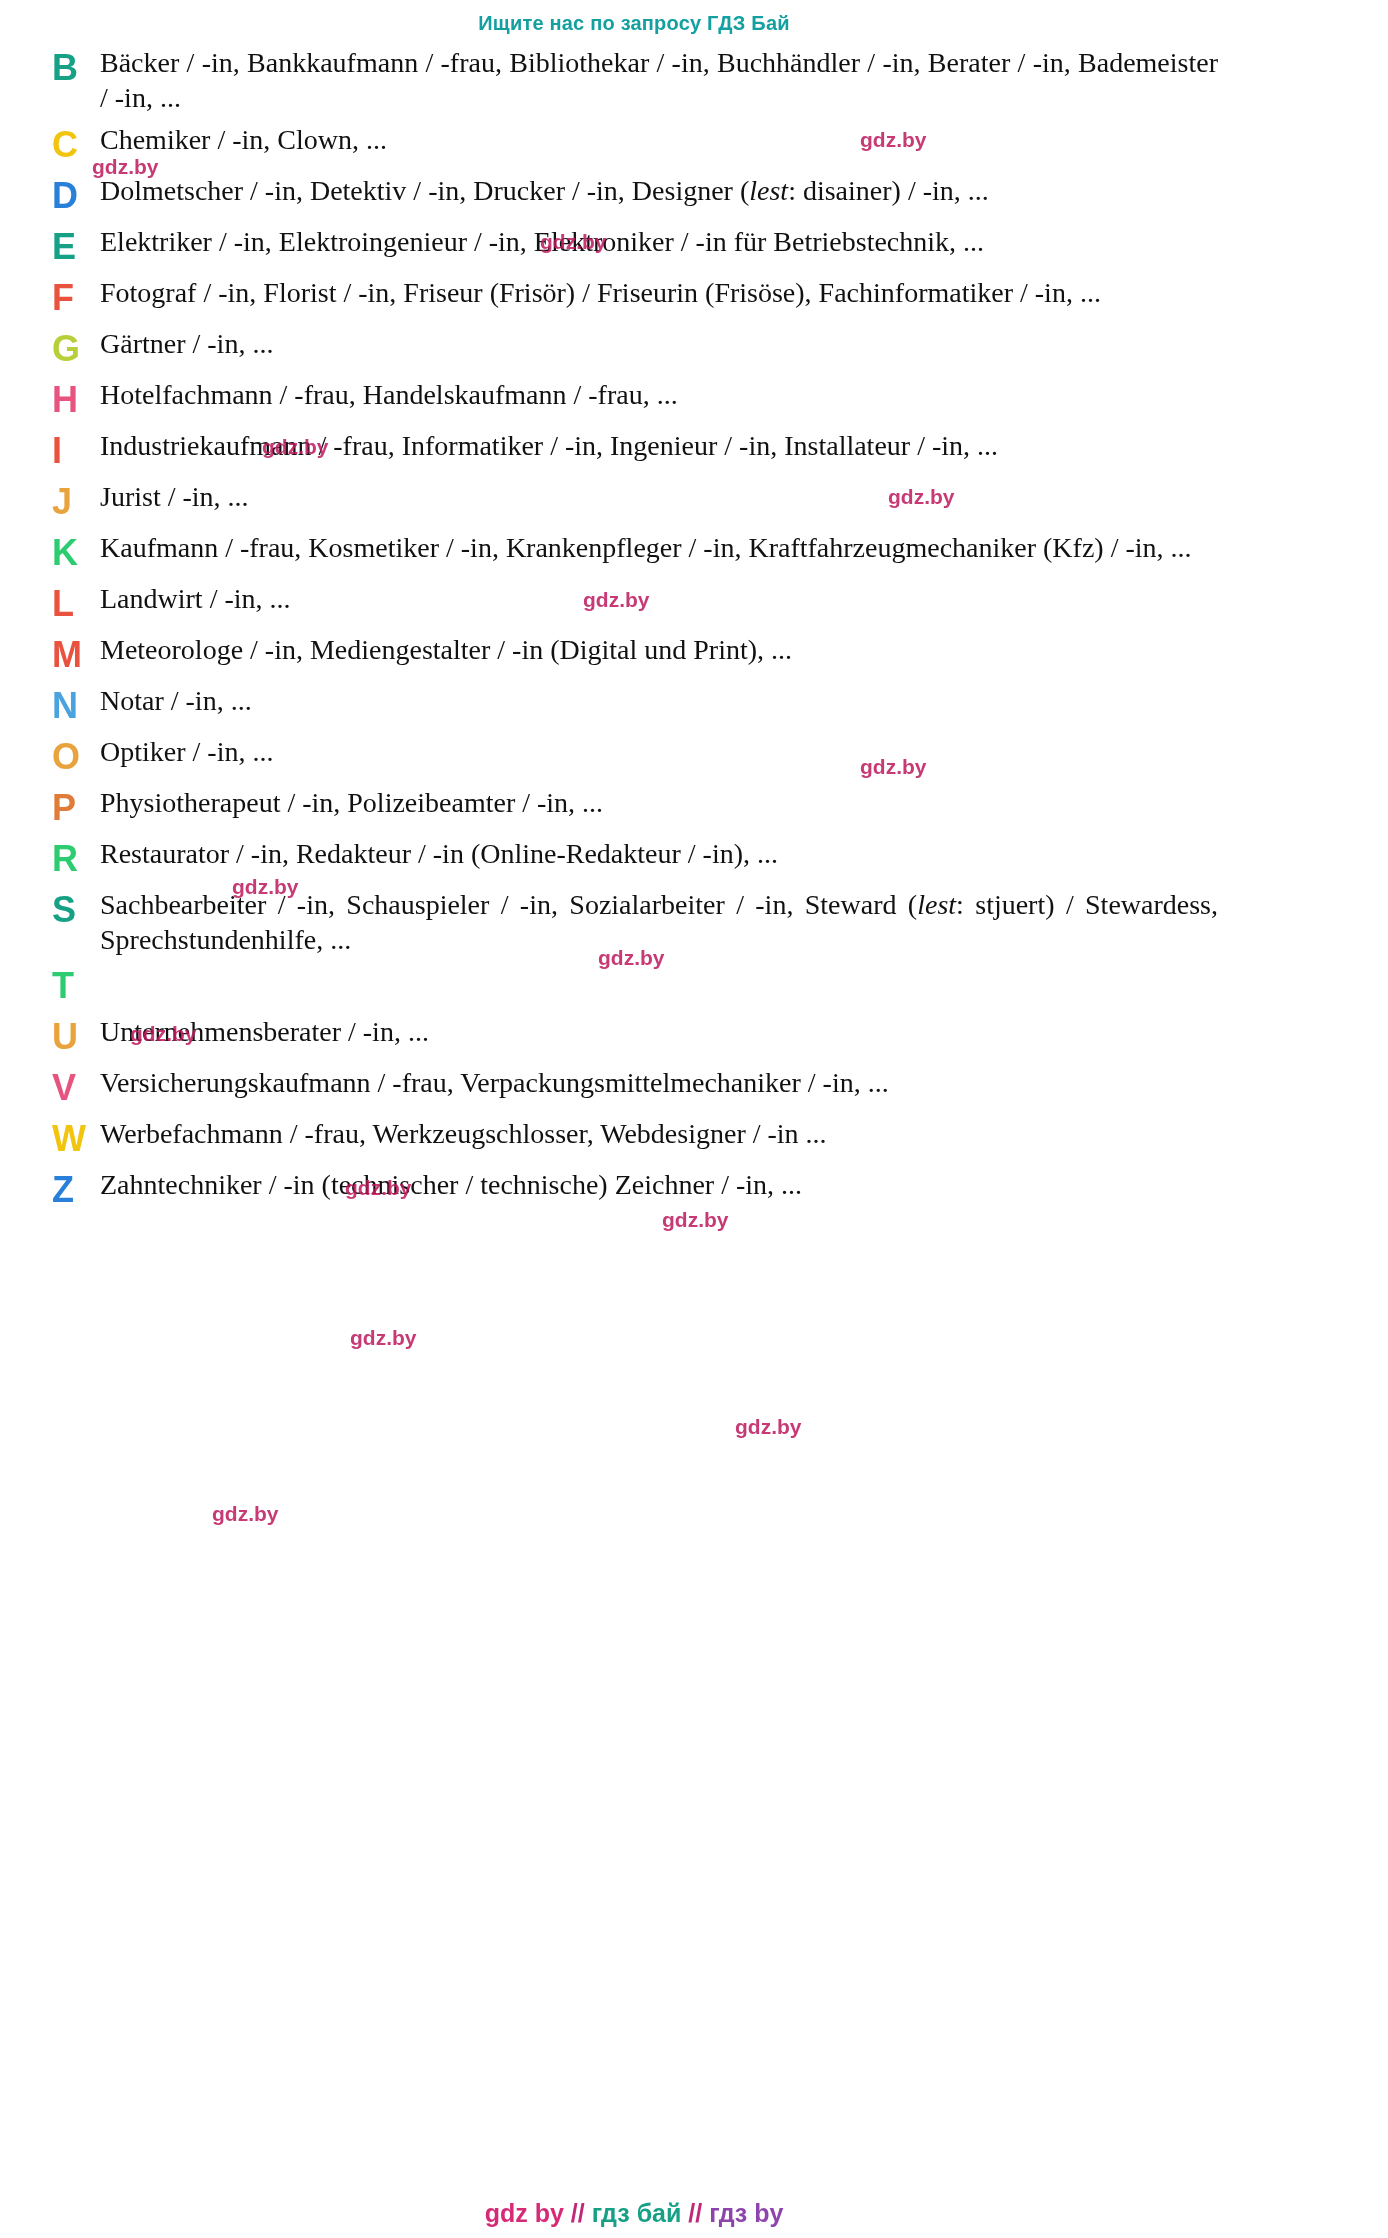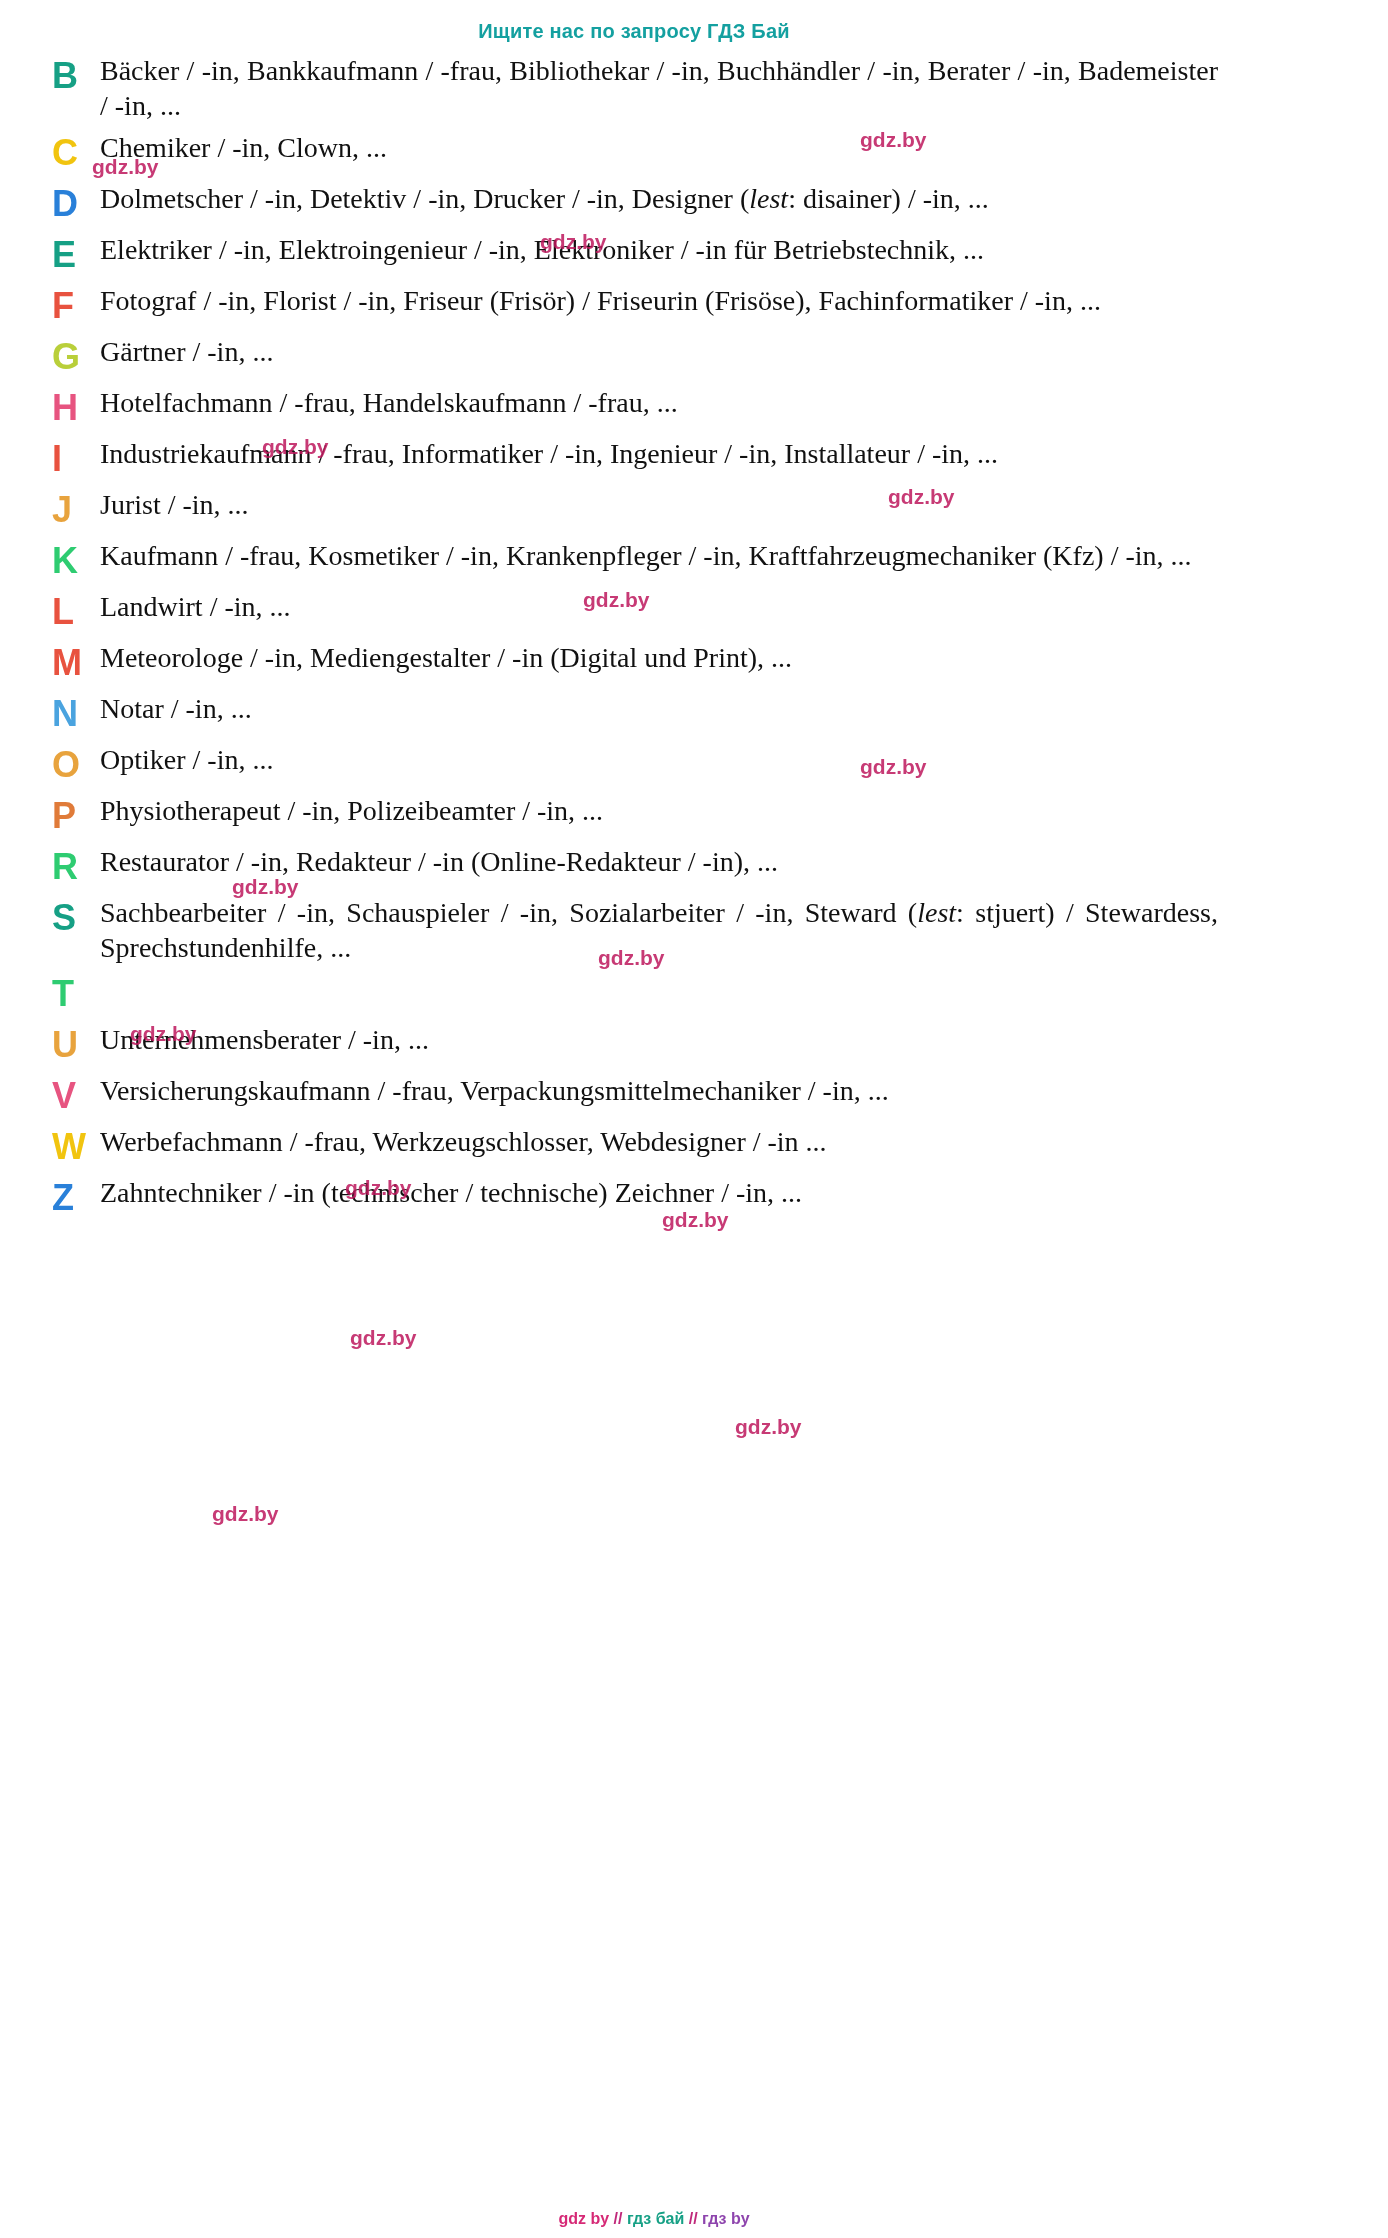"Ищите нас по запросу ГДЗ" .page { padding: 12px 40px -> 4px 40px }
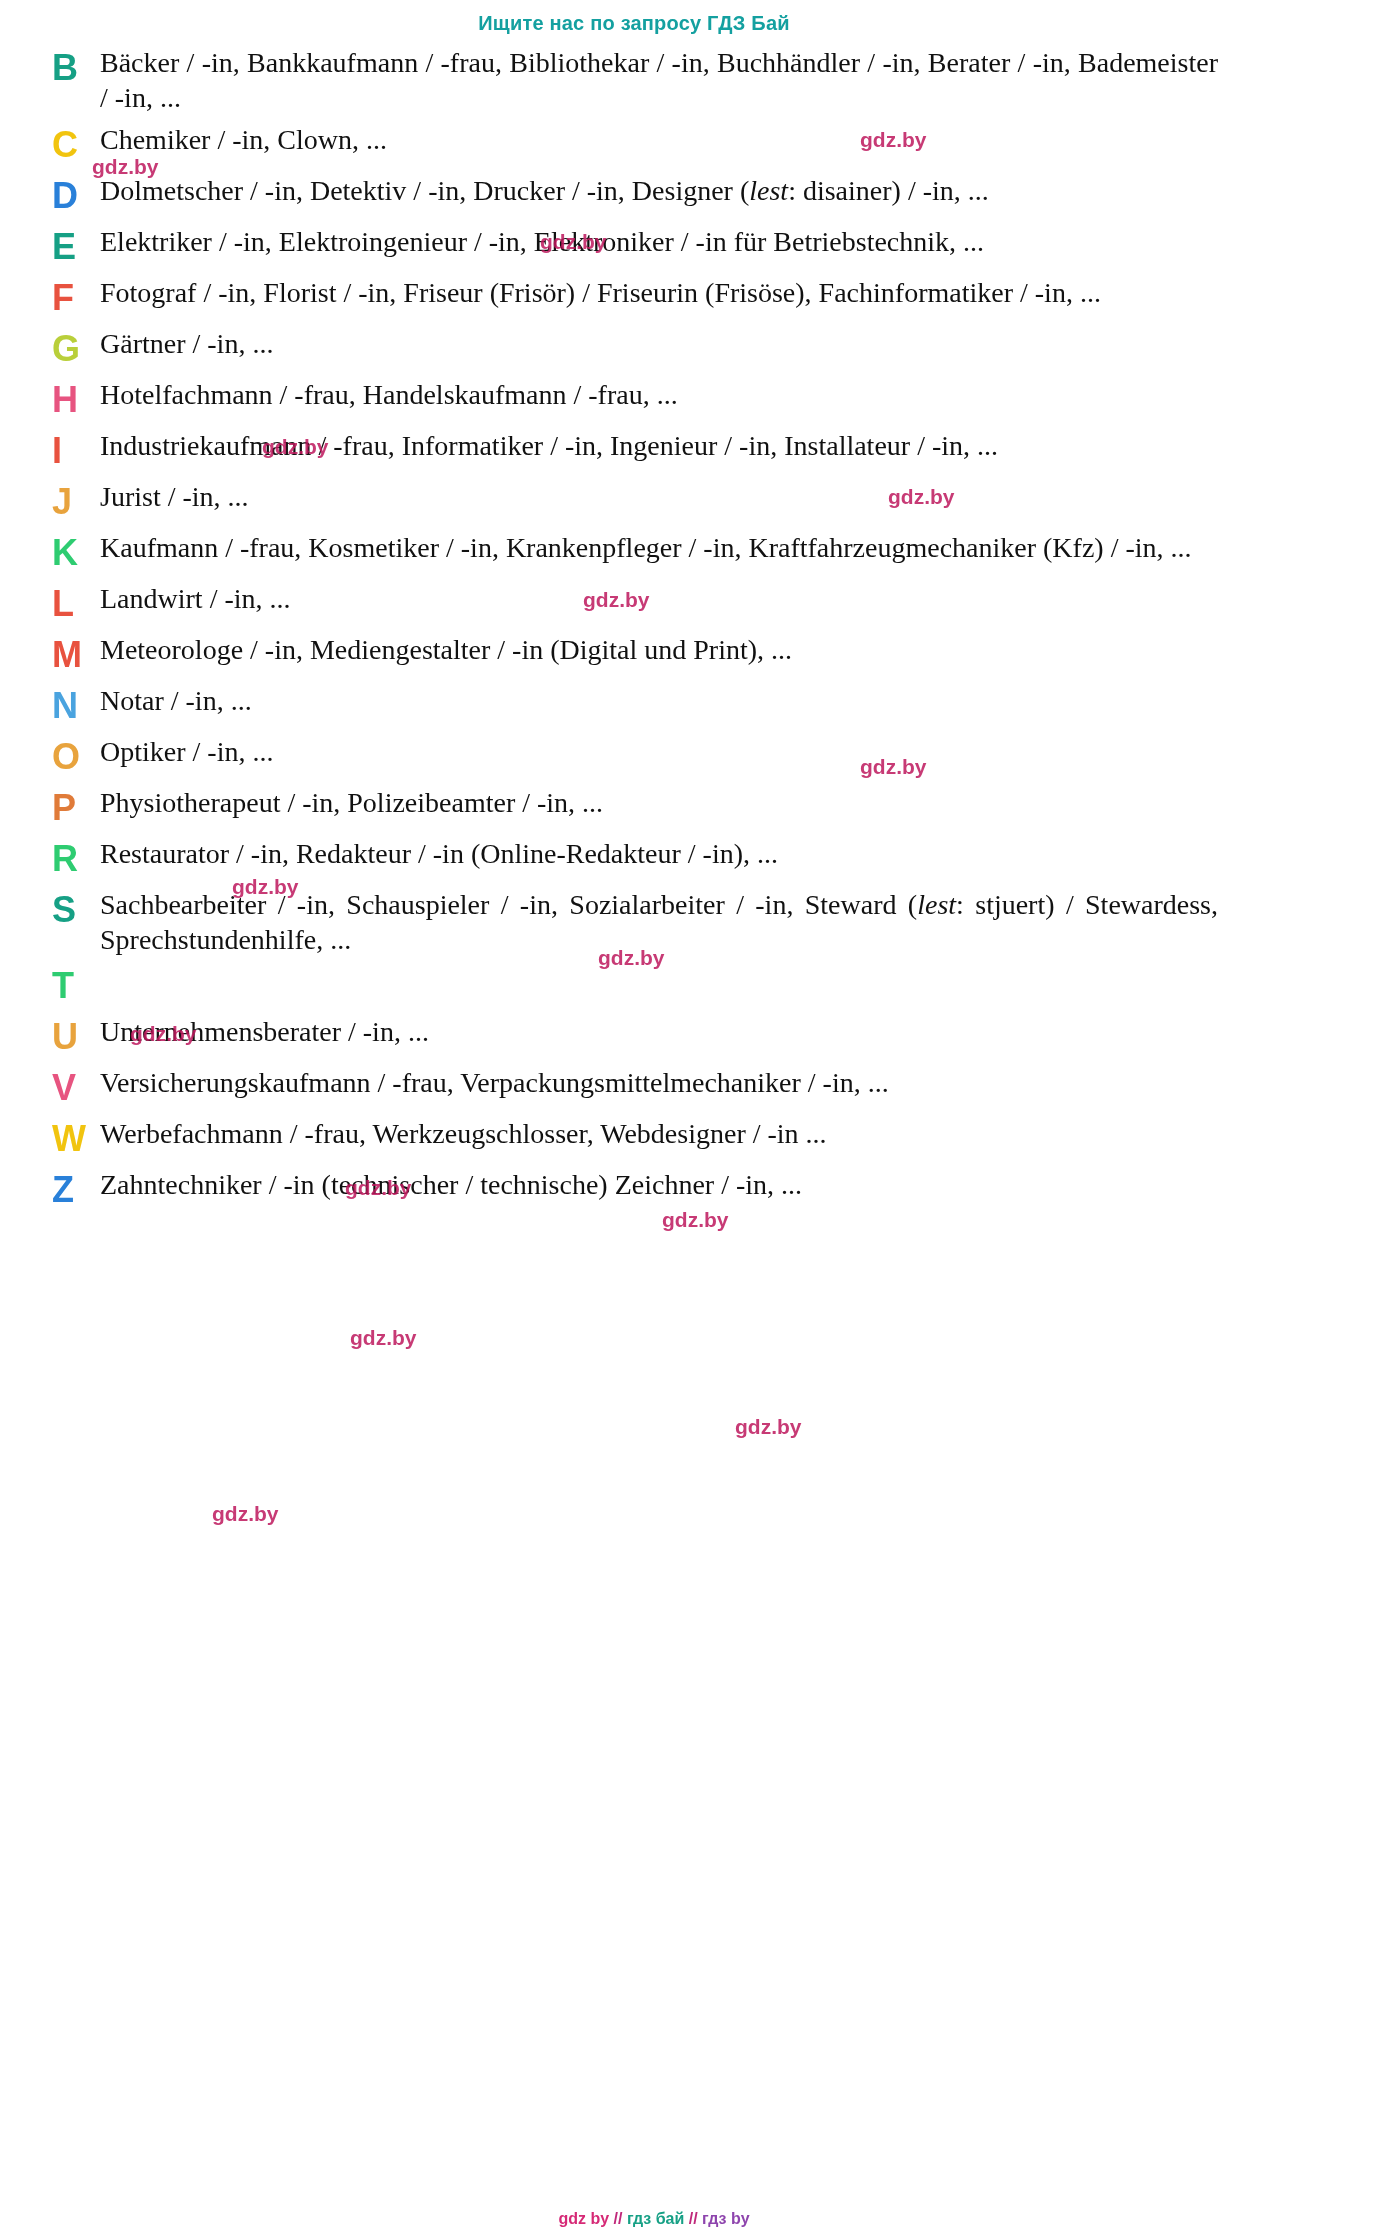"gdz by // гдз бай" .footer { font-size: 16px -> 25px; margin-left: 20px -> none }
